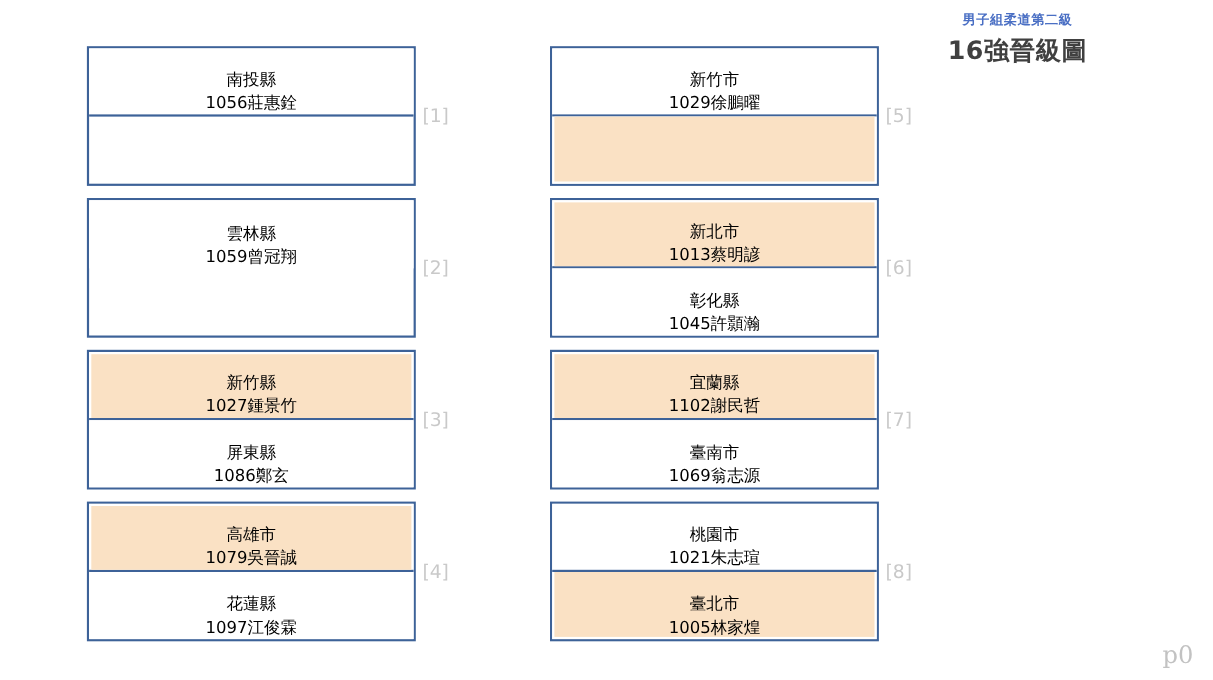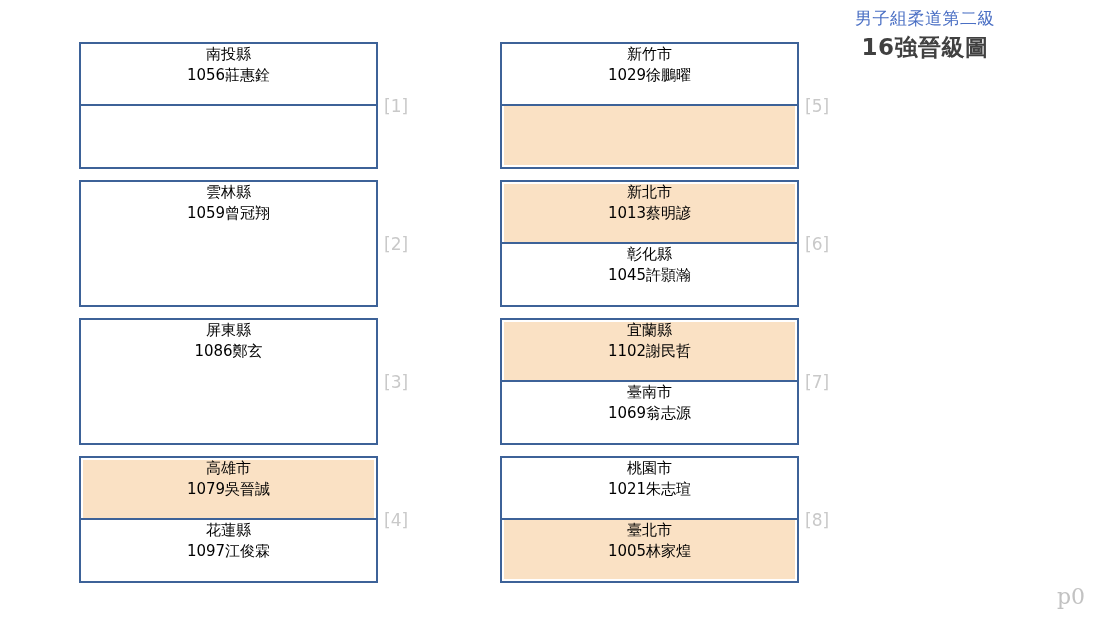"男子組柔道第二級" .subtitle { font-size: 17px -> 12px; font-weight: none -> bold }
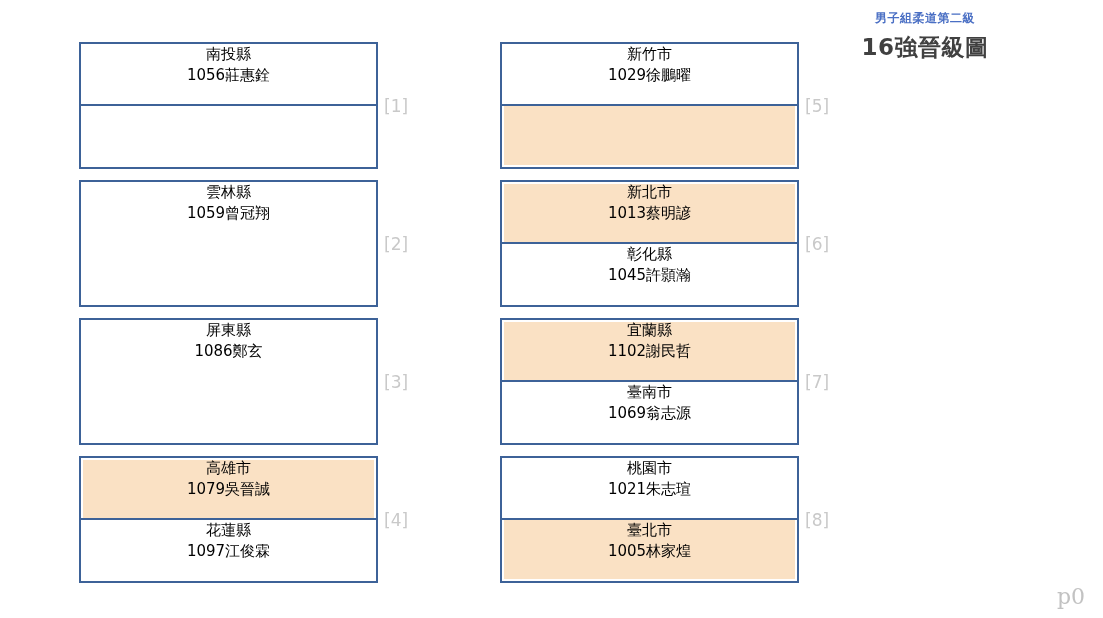"南投縣" .slot { justify-content: flex-start -> flex-end }
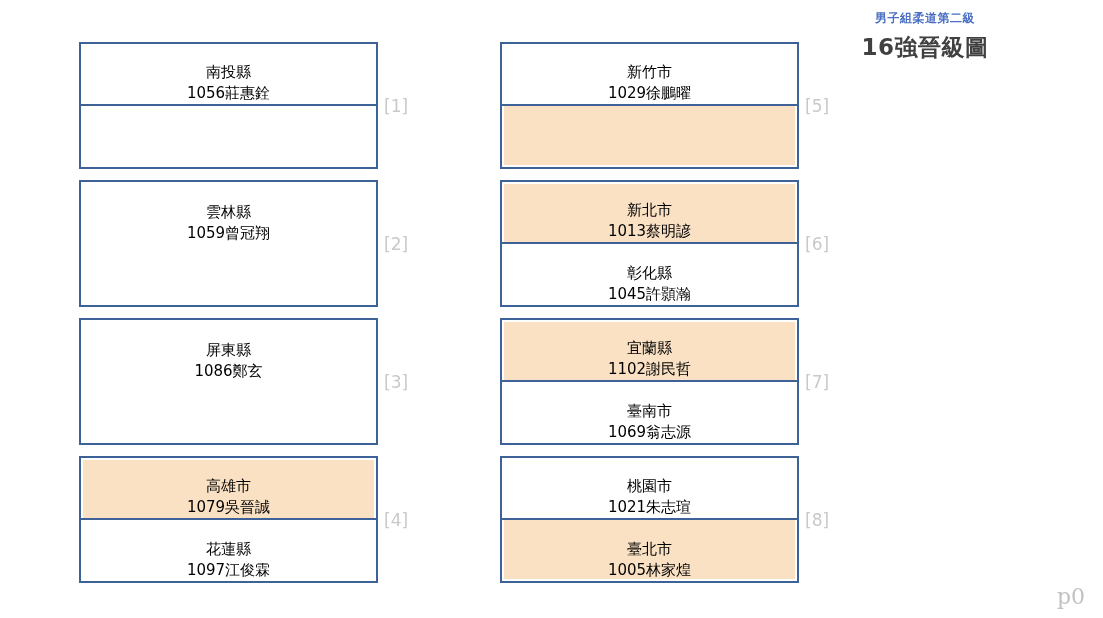"新竹縣" div.slot { html: none -> <div> <div></div> <div> <div>新竹縣</div> <div>1027鍾景竹</div> </div> </div> }
